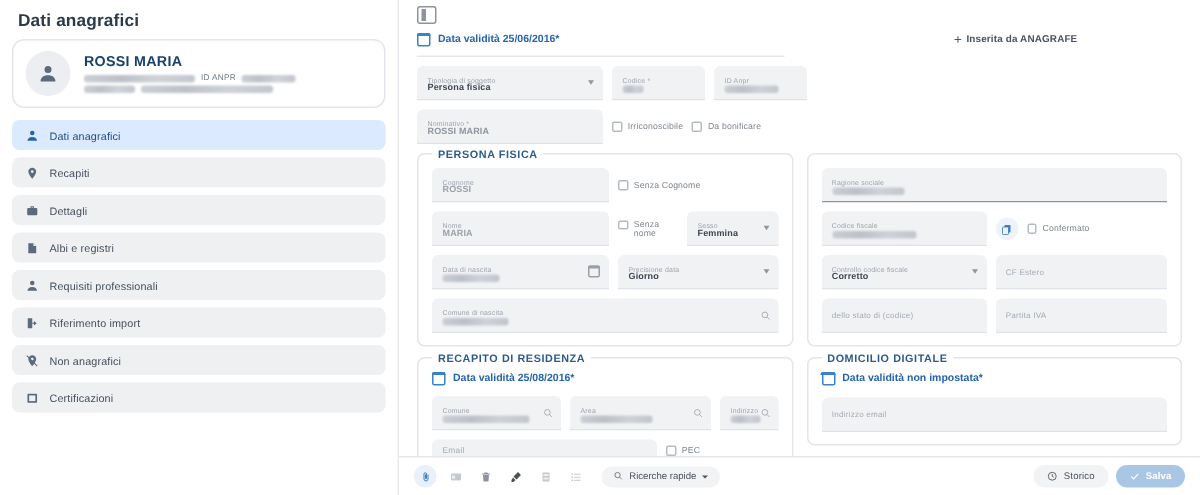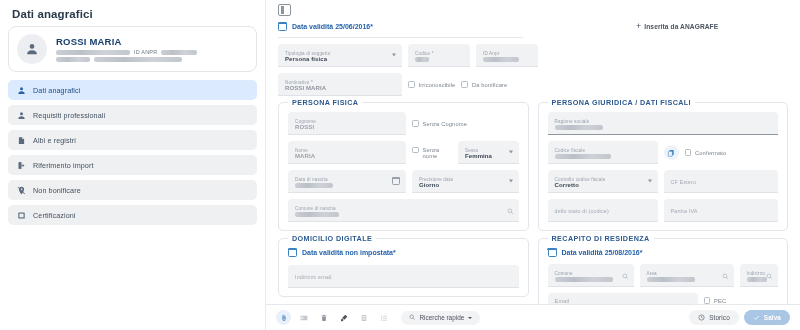"PERSONA GIURIDICA / DATI FISCALI" div.gtitle { html: <div>PERSONA GIURIDICA / DATI FISCALI</div> -> none }
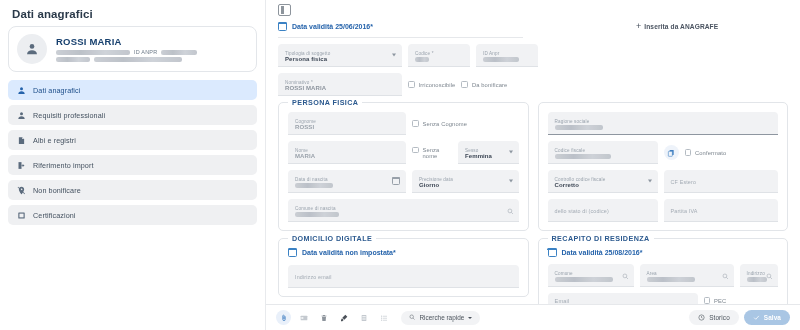"Recapiti" div.sb-item { html: none -> <div> <span> <svg> <path></path> </svg> </span> <span>Recapiti</span> </div> }
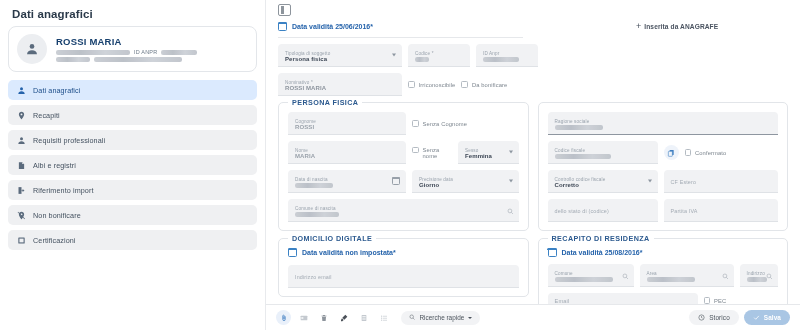"Dettagli" div.sb-item { html: none -> <div> <span> <svg> <path></path> </svg> </span> <span>Dettagli</span> </div> }
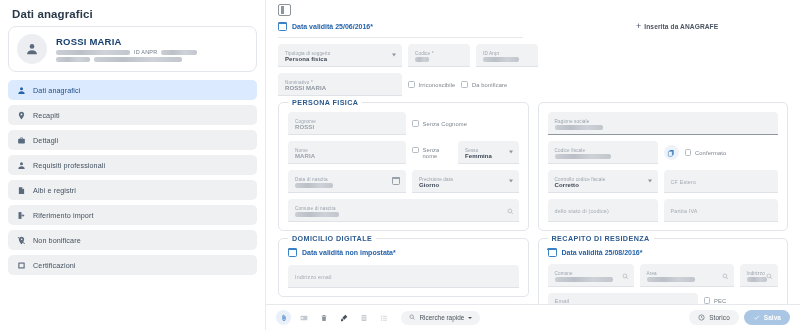"Requisiti professionali" div.sb-item { order: before "Albi e registri" -> after "Albi e registri" }
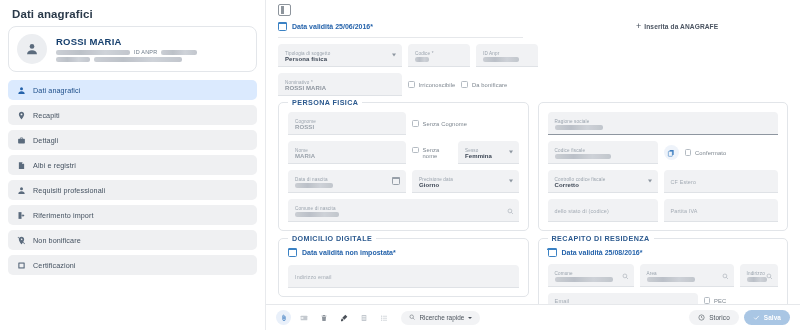"Non bonificare" span.lbl { text: bonificare -> anagrafici }
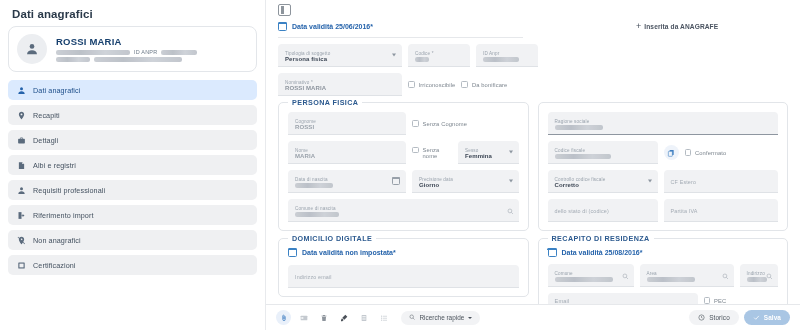"DOMICILIO DIGITALE" div.col { order: before "RECAPITO DI RESIDENZA" -> after "RECAPITO DI RESIDENZA" }
